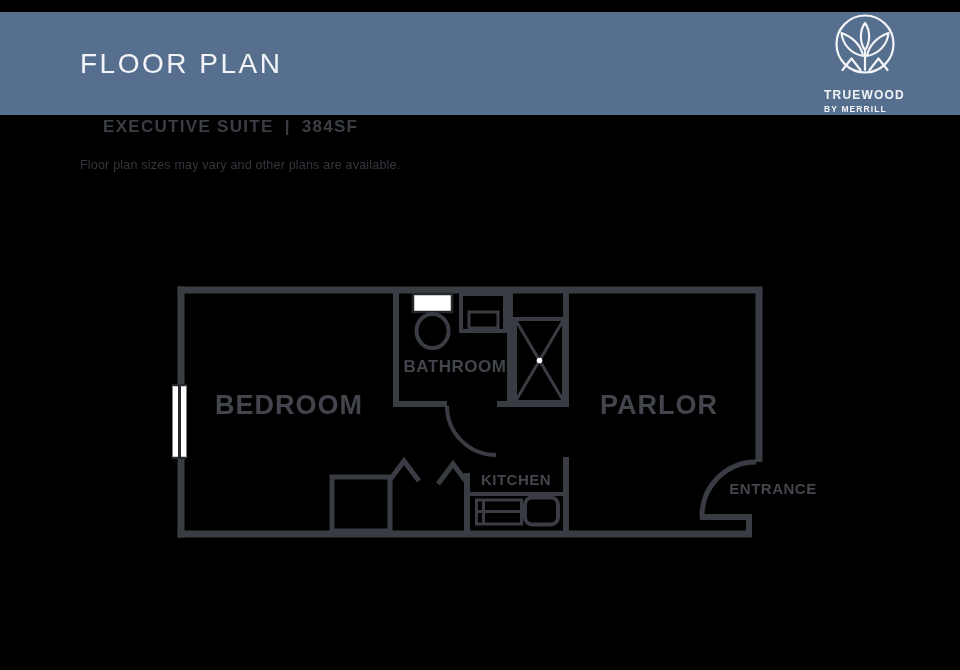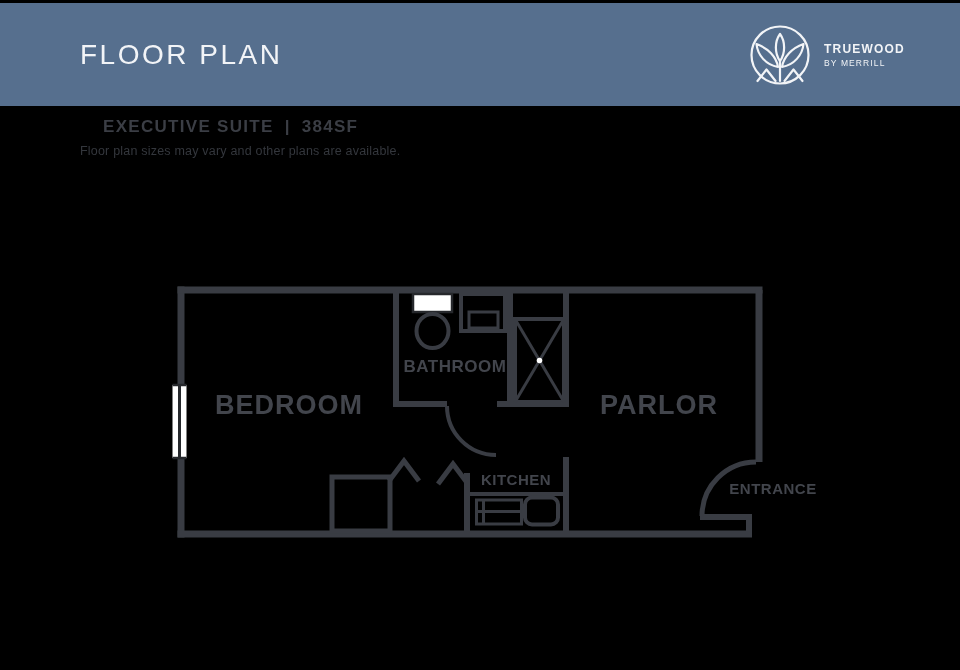"FLOOR PLAN" .header { top: 3px -> 12px }
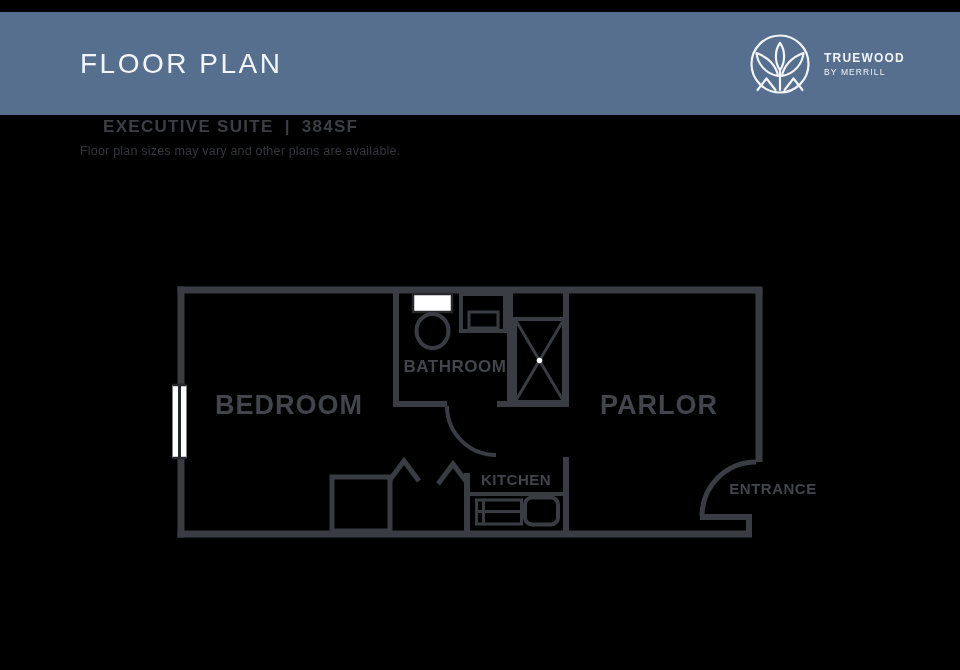"TRUEWOOD" .brand { flex-direction: none -> column }
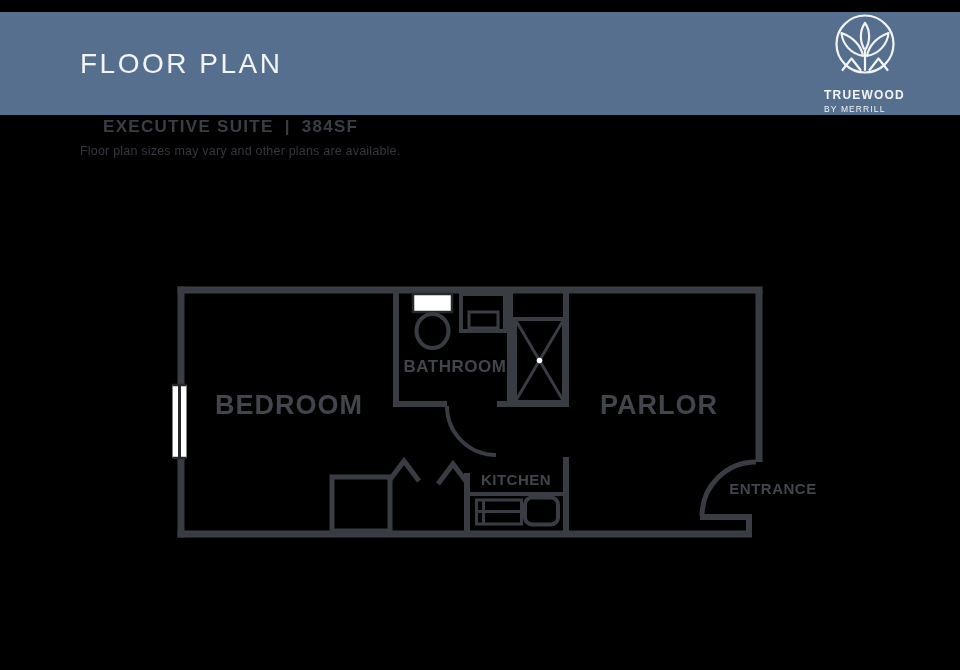"BY MERRILL" .brand-byline { font-weight: normal -> bold }
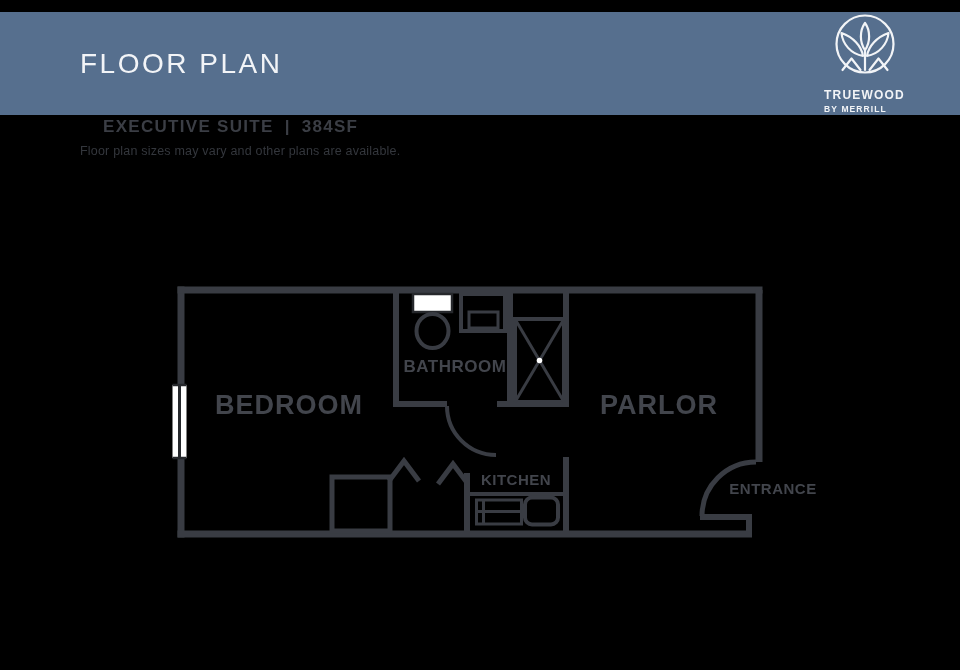"Floor plan sizes may vary" .plan-disclaimer { margin-top: 7px -> 21px }
